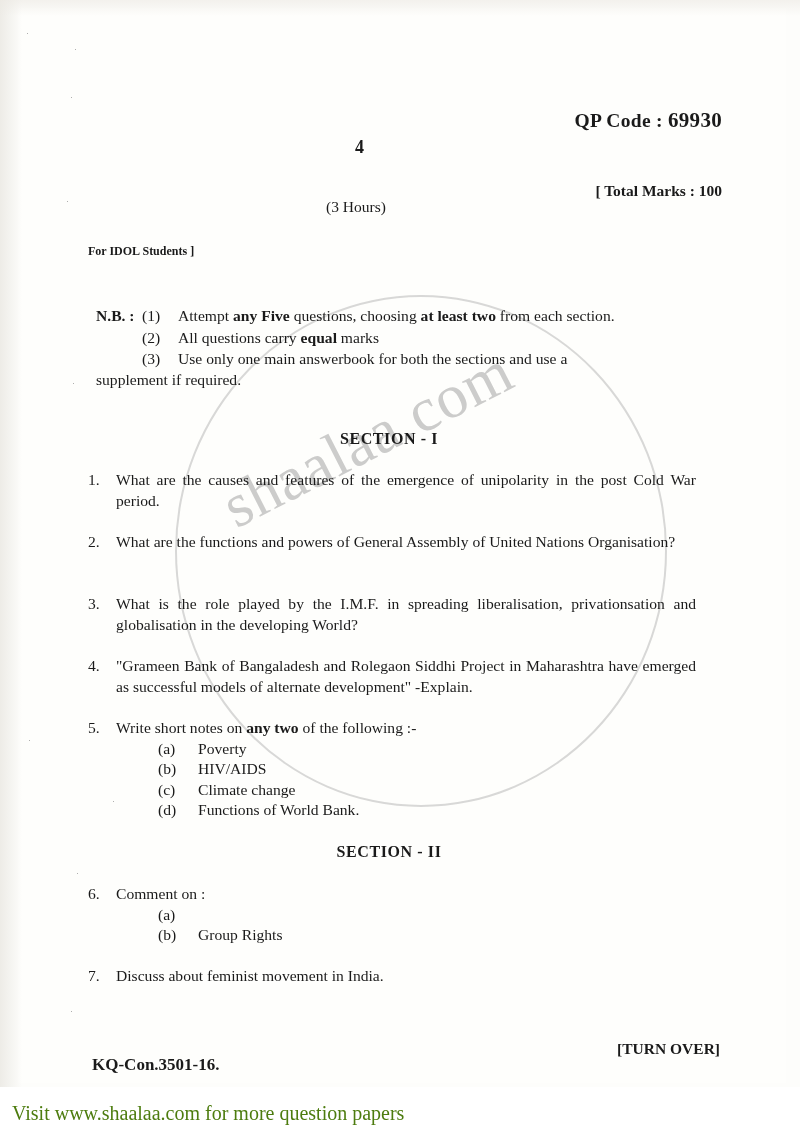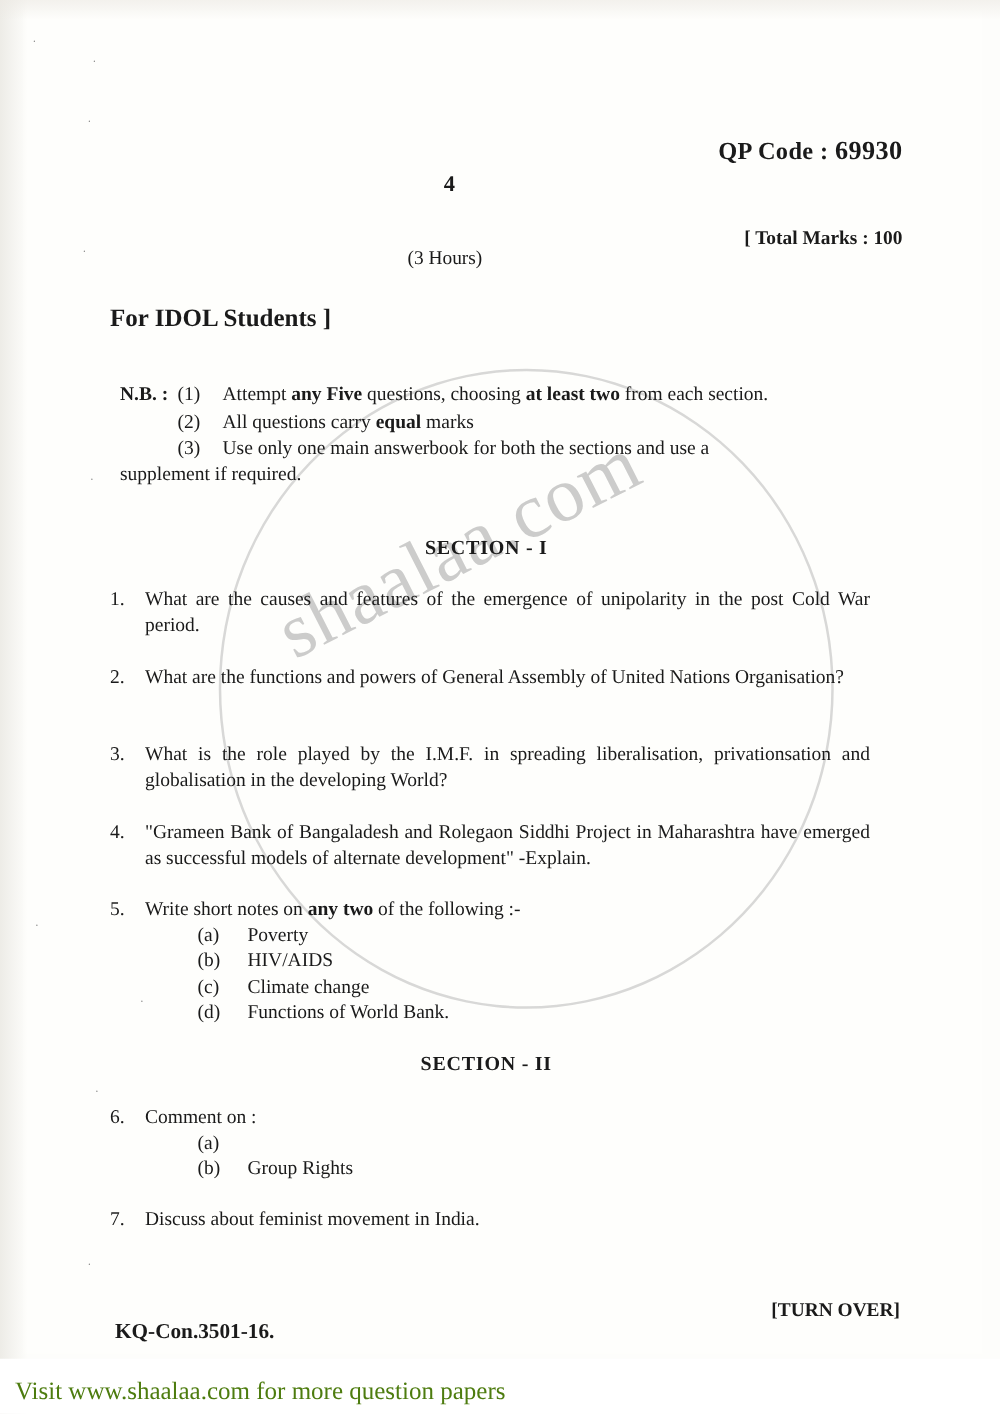"For IDOL Students ]" .idol { font-size: 20px -> 12px }
